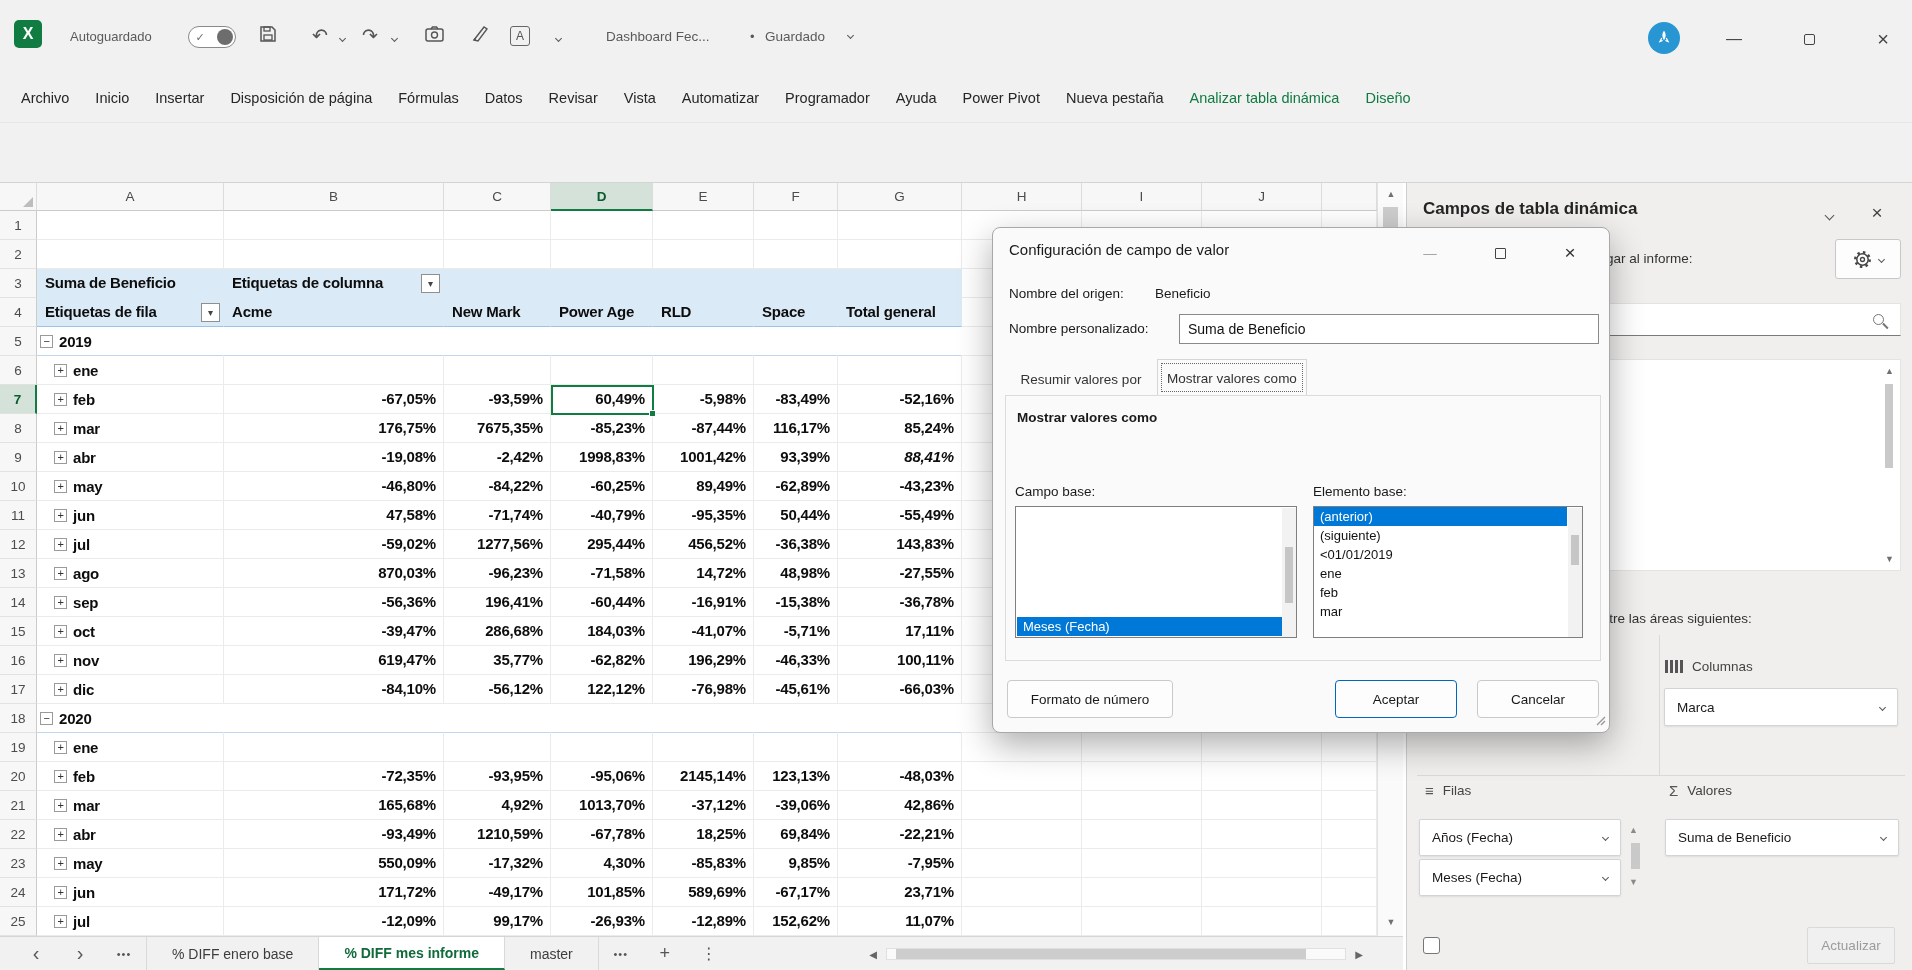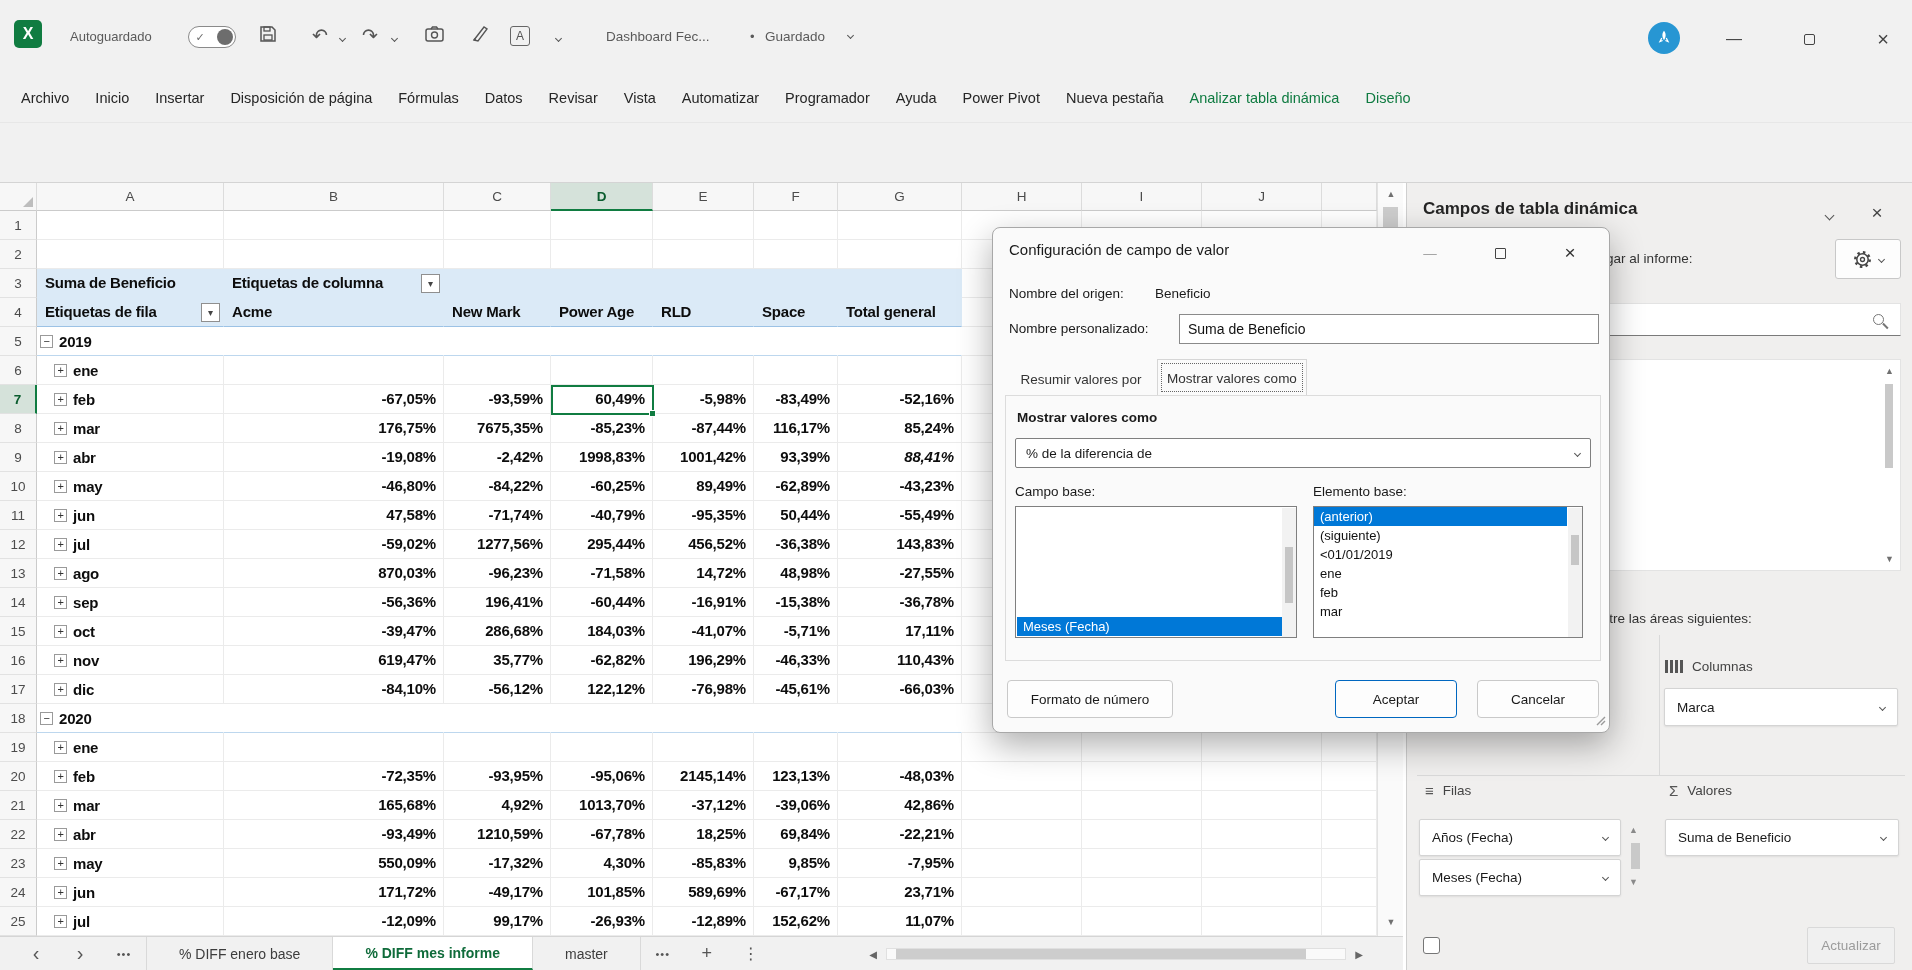"% de la diferencia de" div.dcombo { html: <div> <span>% de la diferencia de</span> <span></span> </div> -> none }
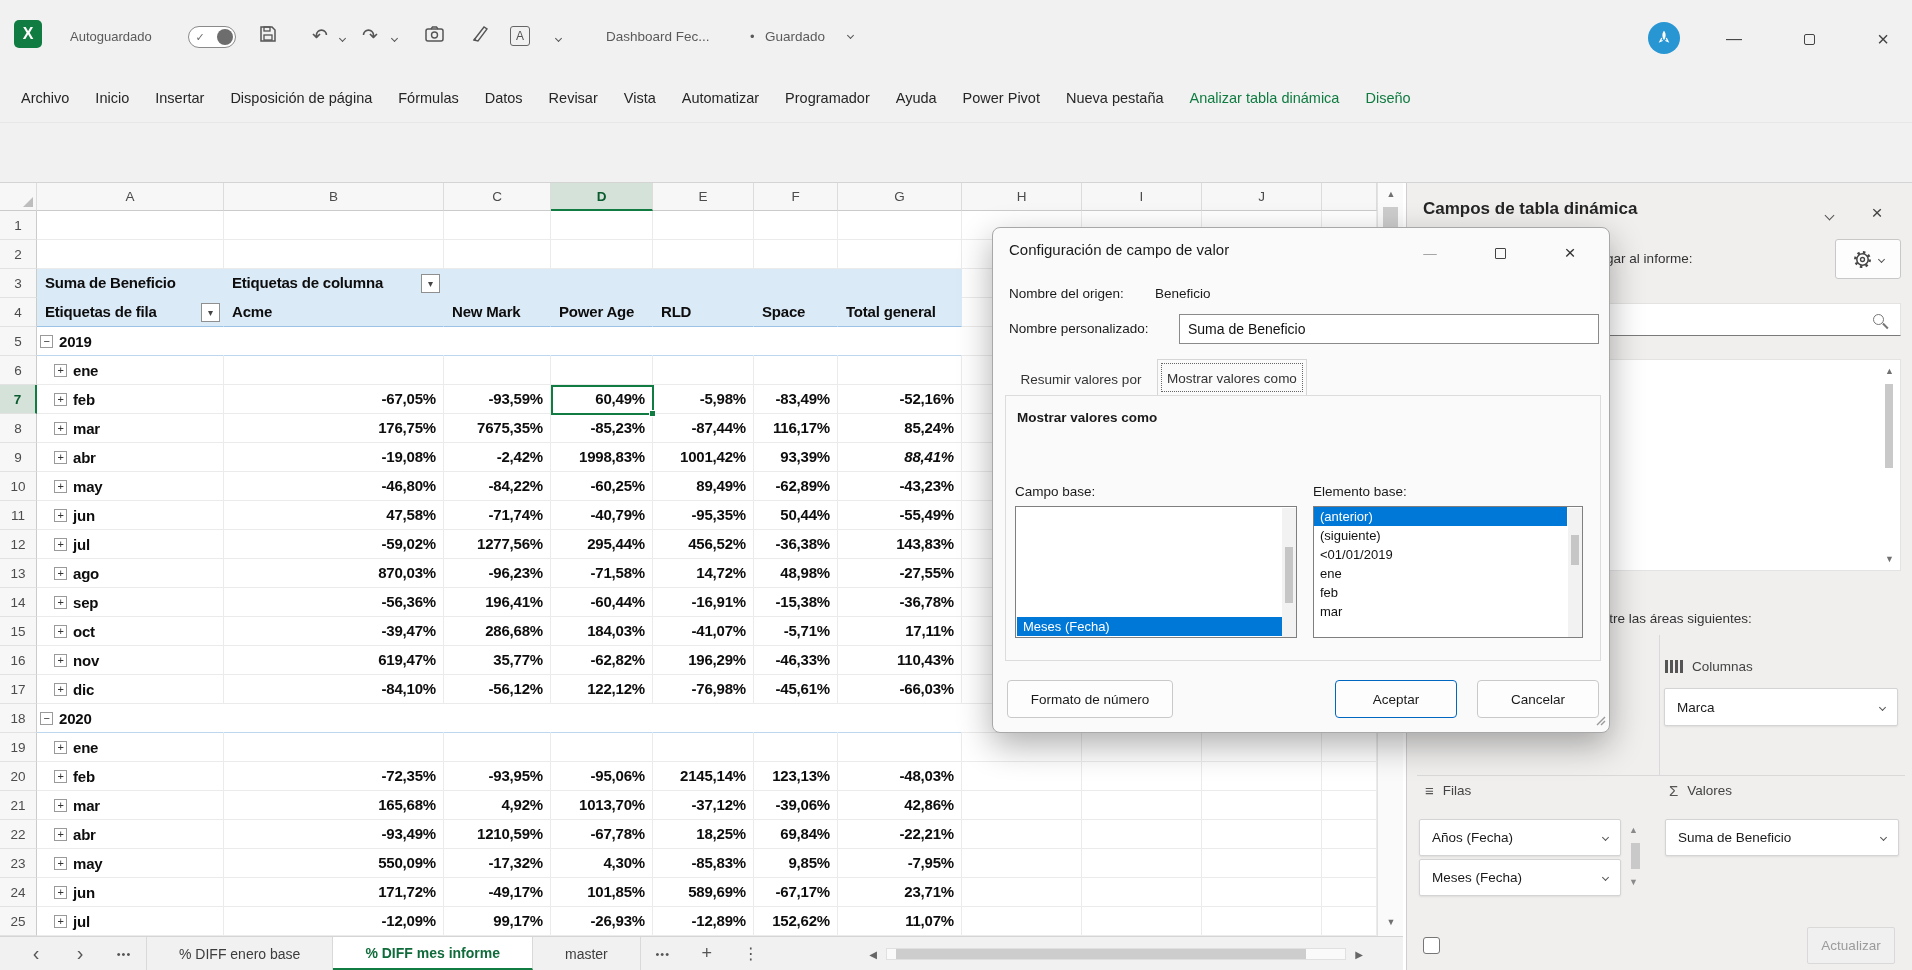"110,43%" div.c { text: 110,43% -> 100,11% }
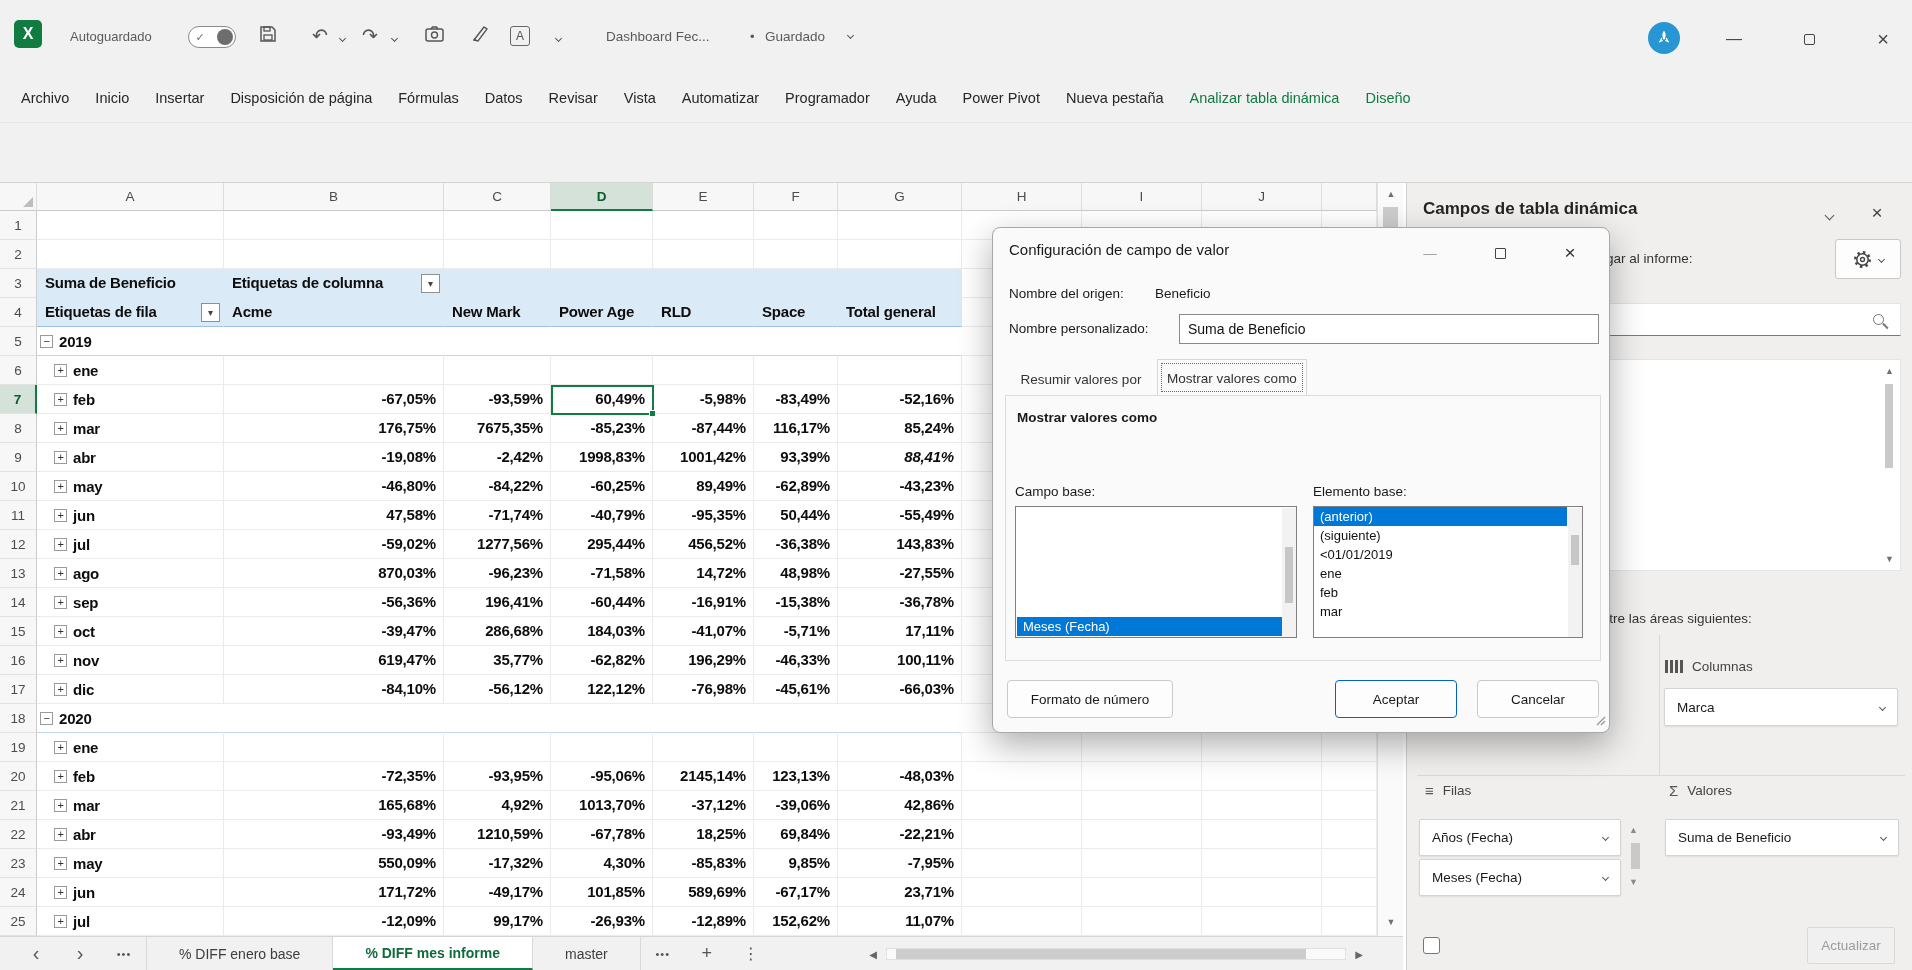"% DIFF enero base" .stab { padding: 0 32px -> 0 25px }
